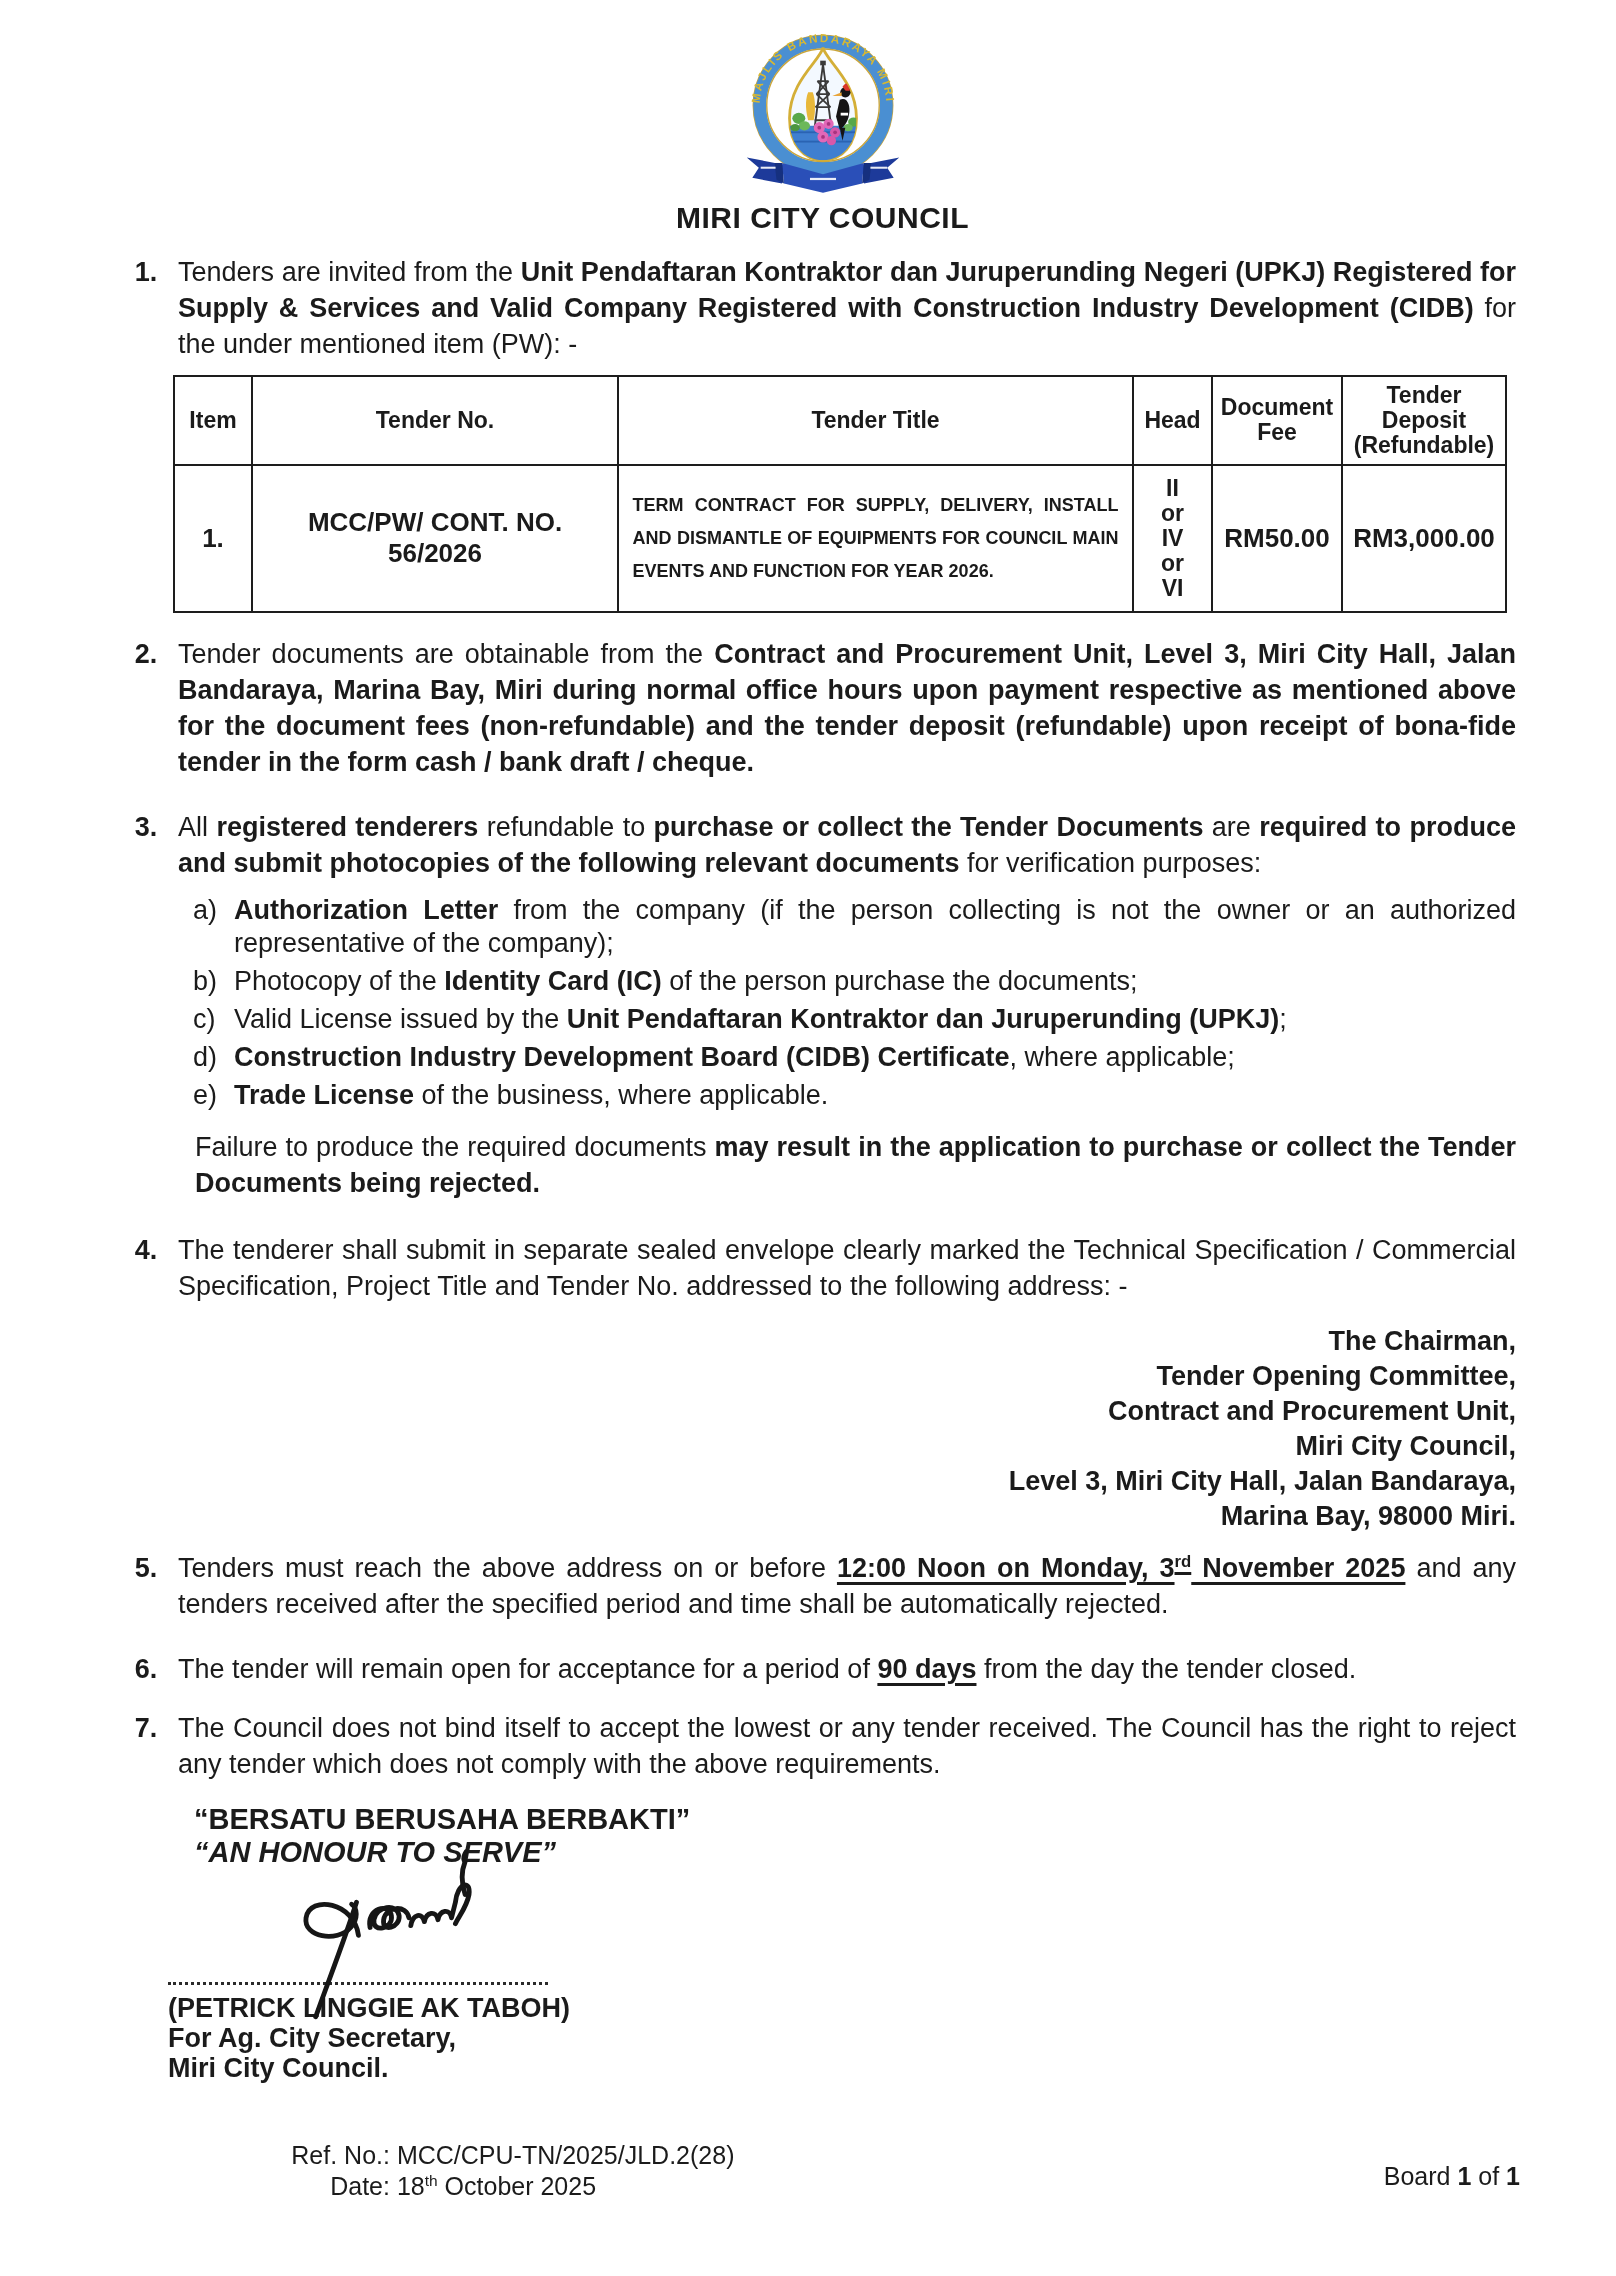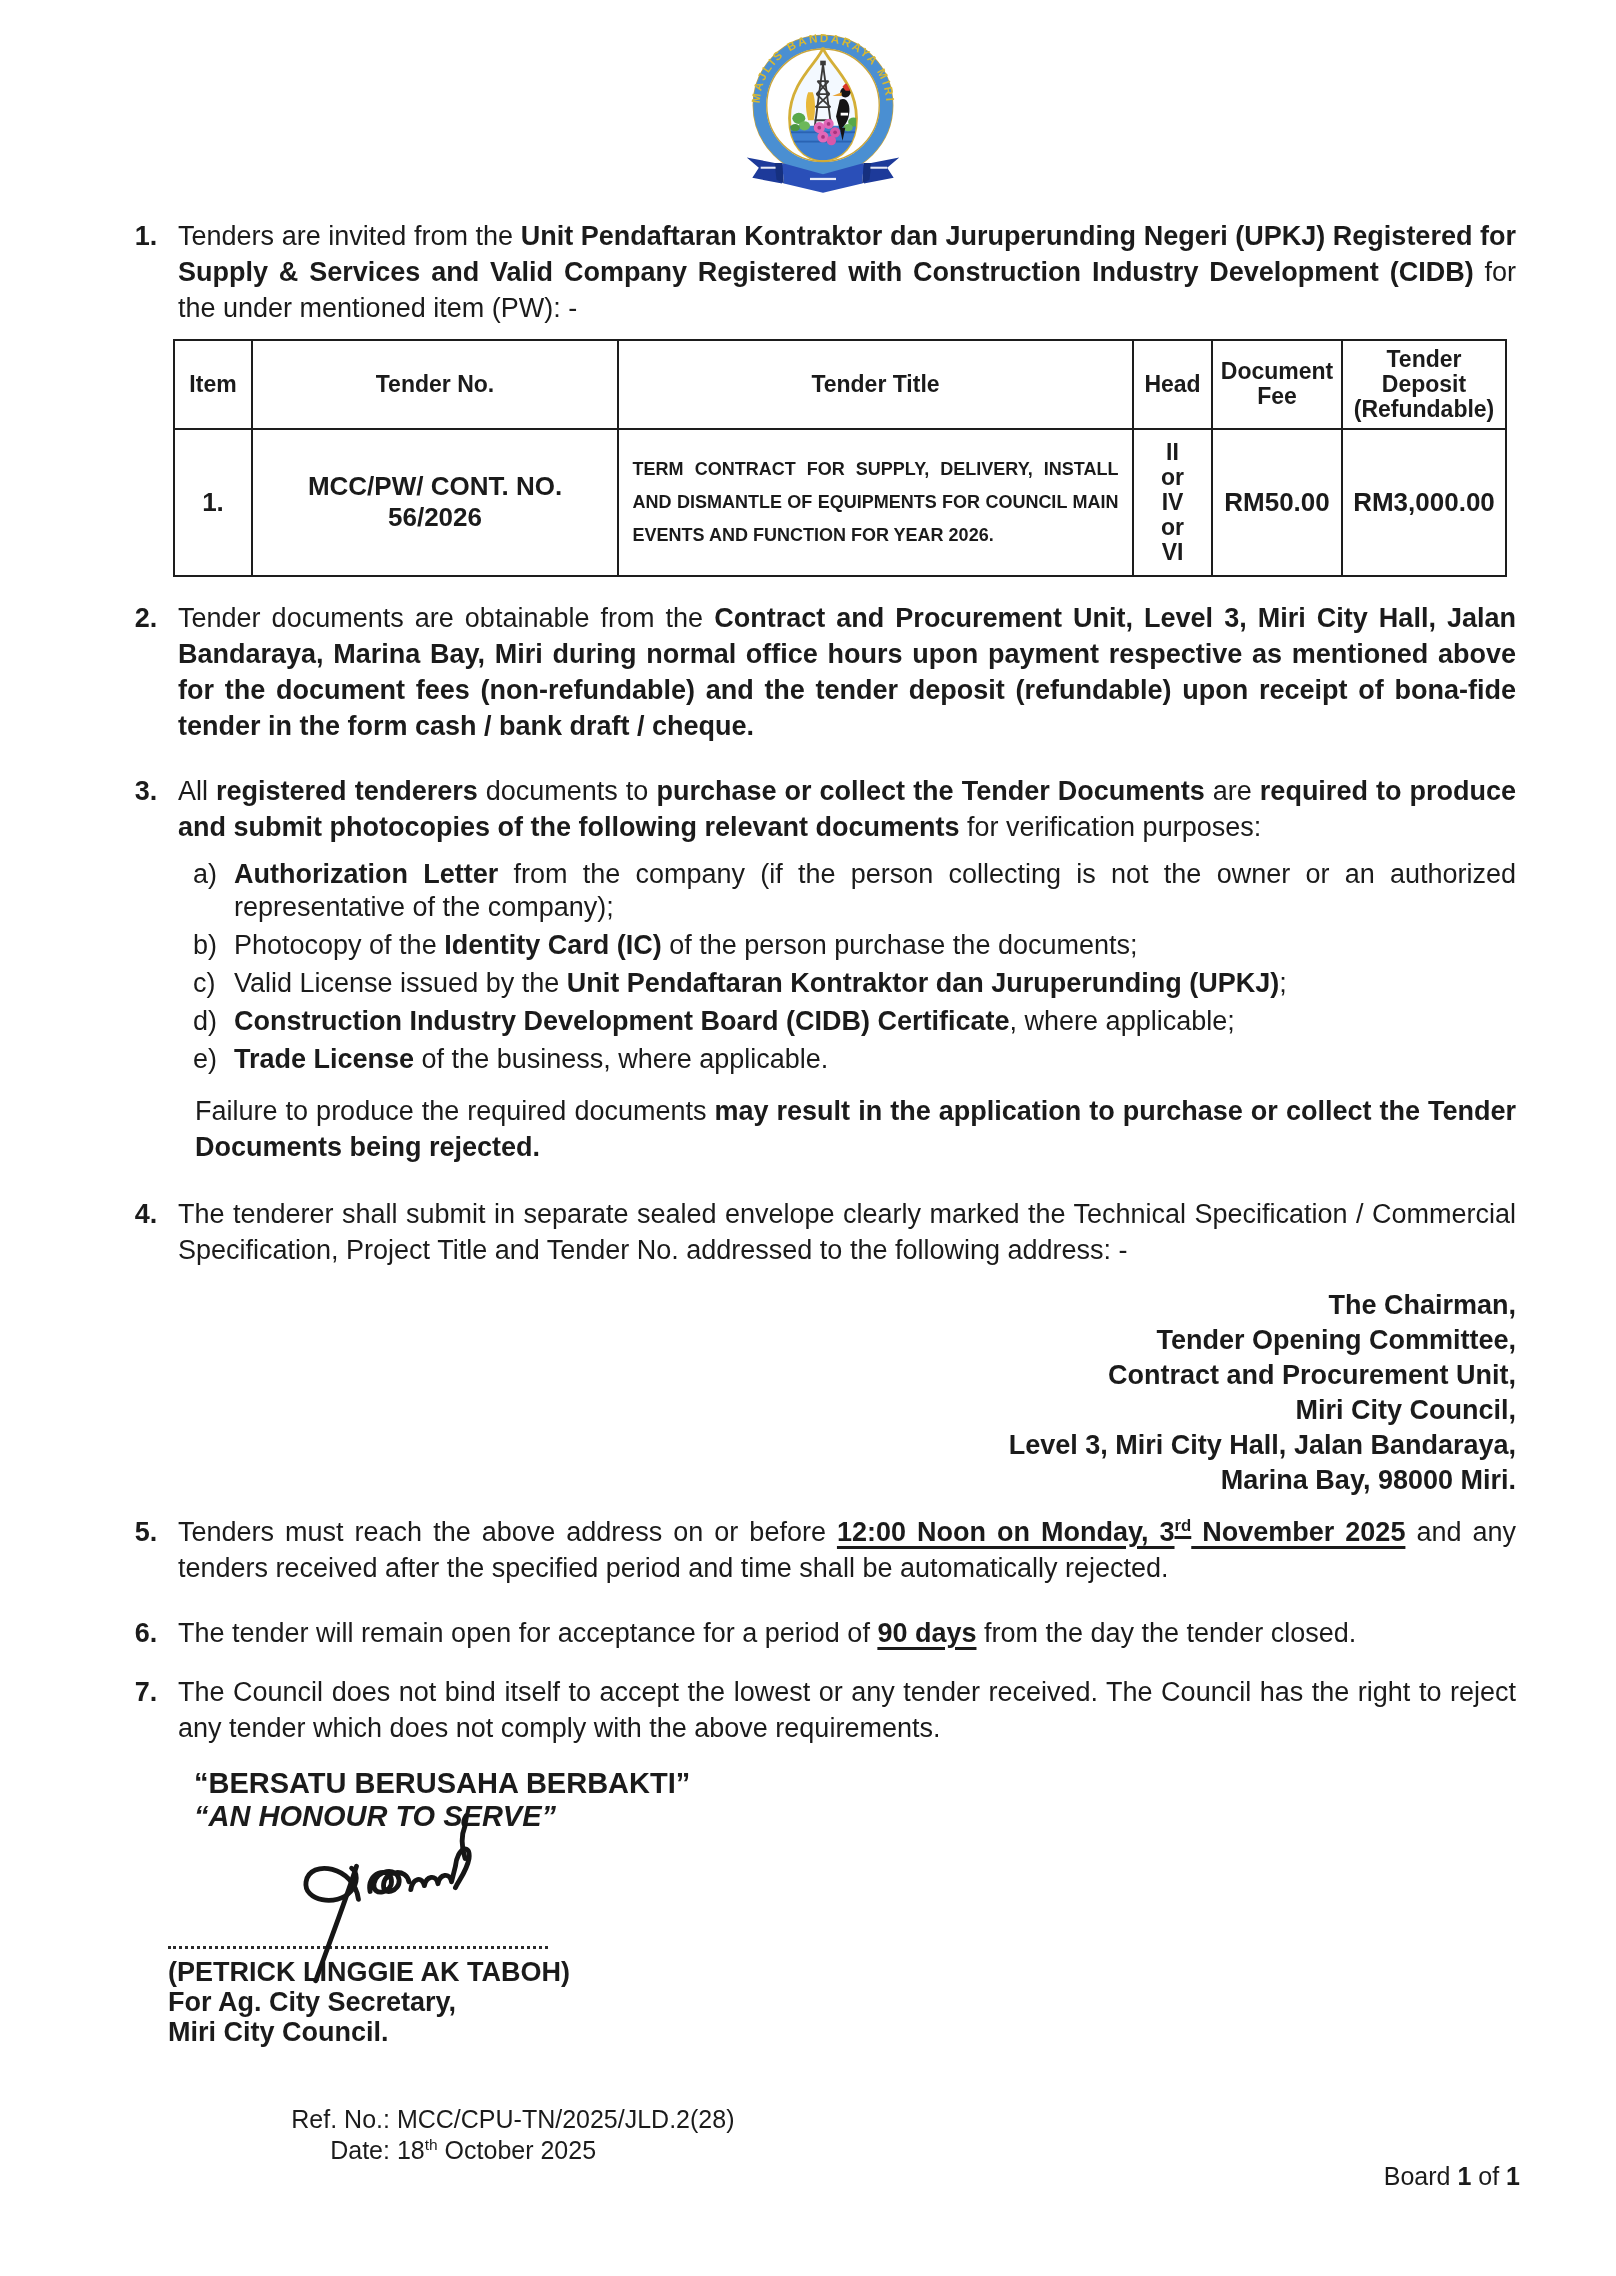"MIRI CITY COUNCIL" div.doc-title { html: none -> <div>MIRI CITY COUNCIL</div> }
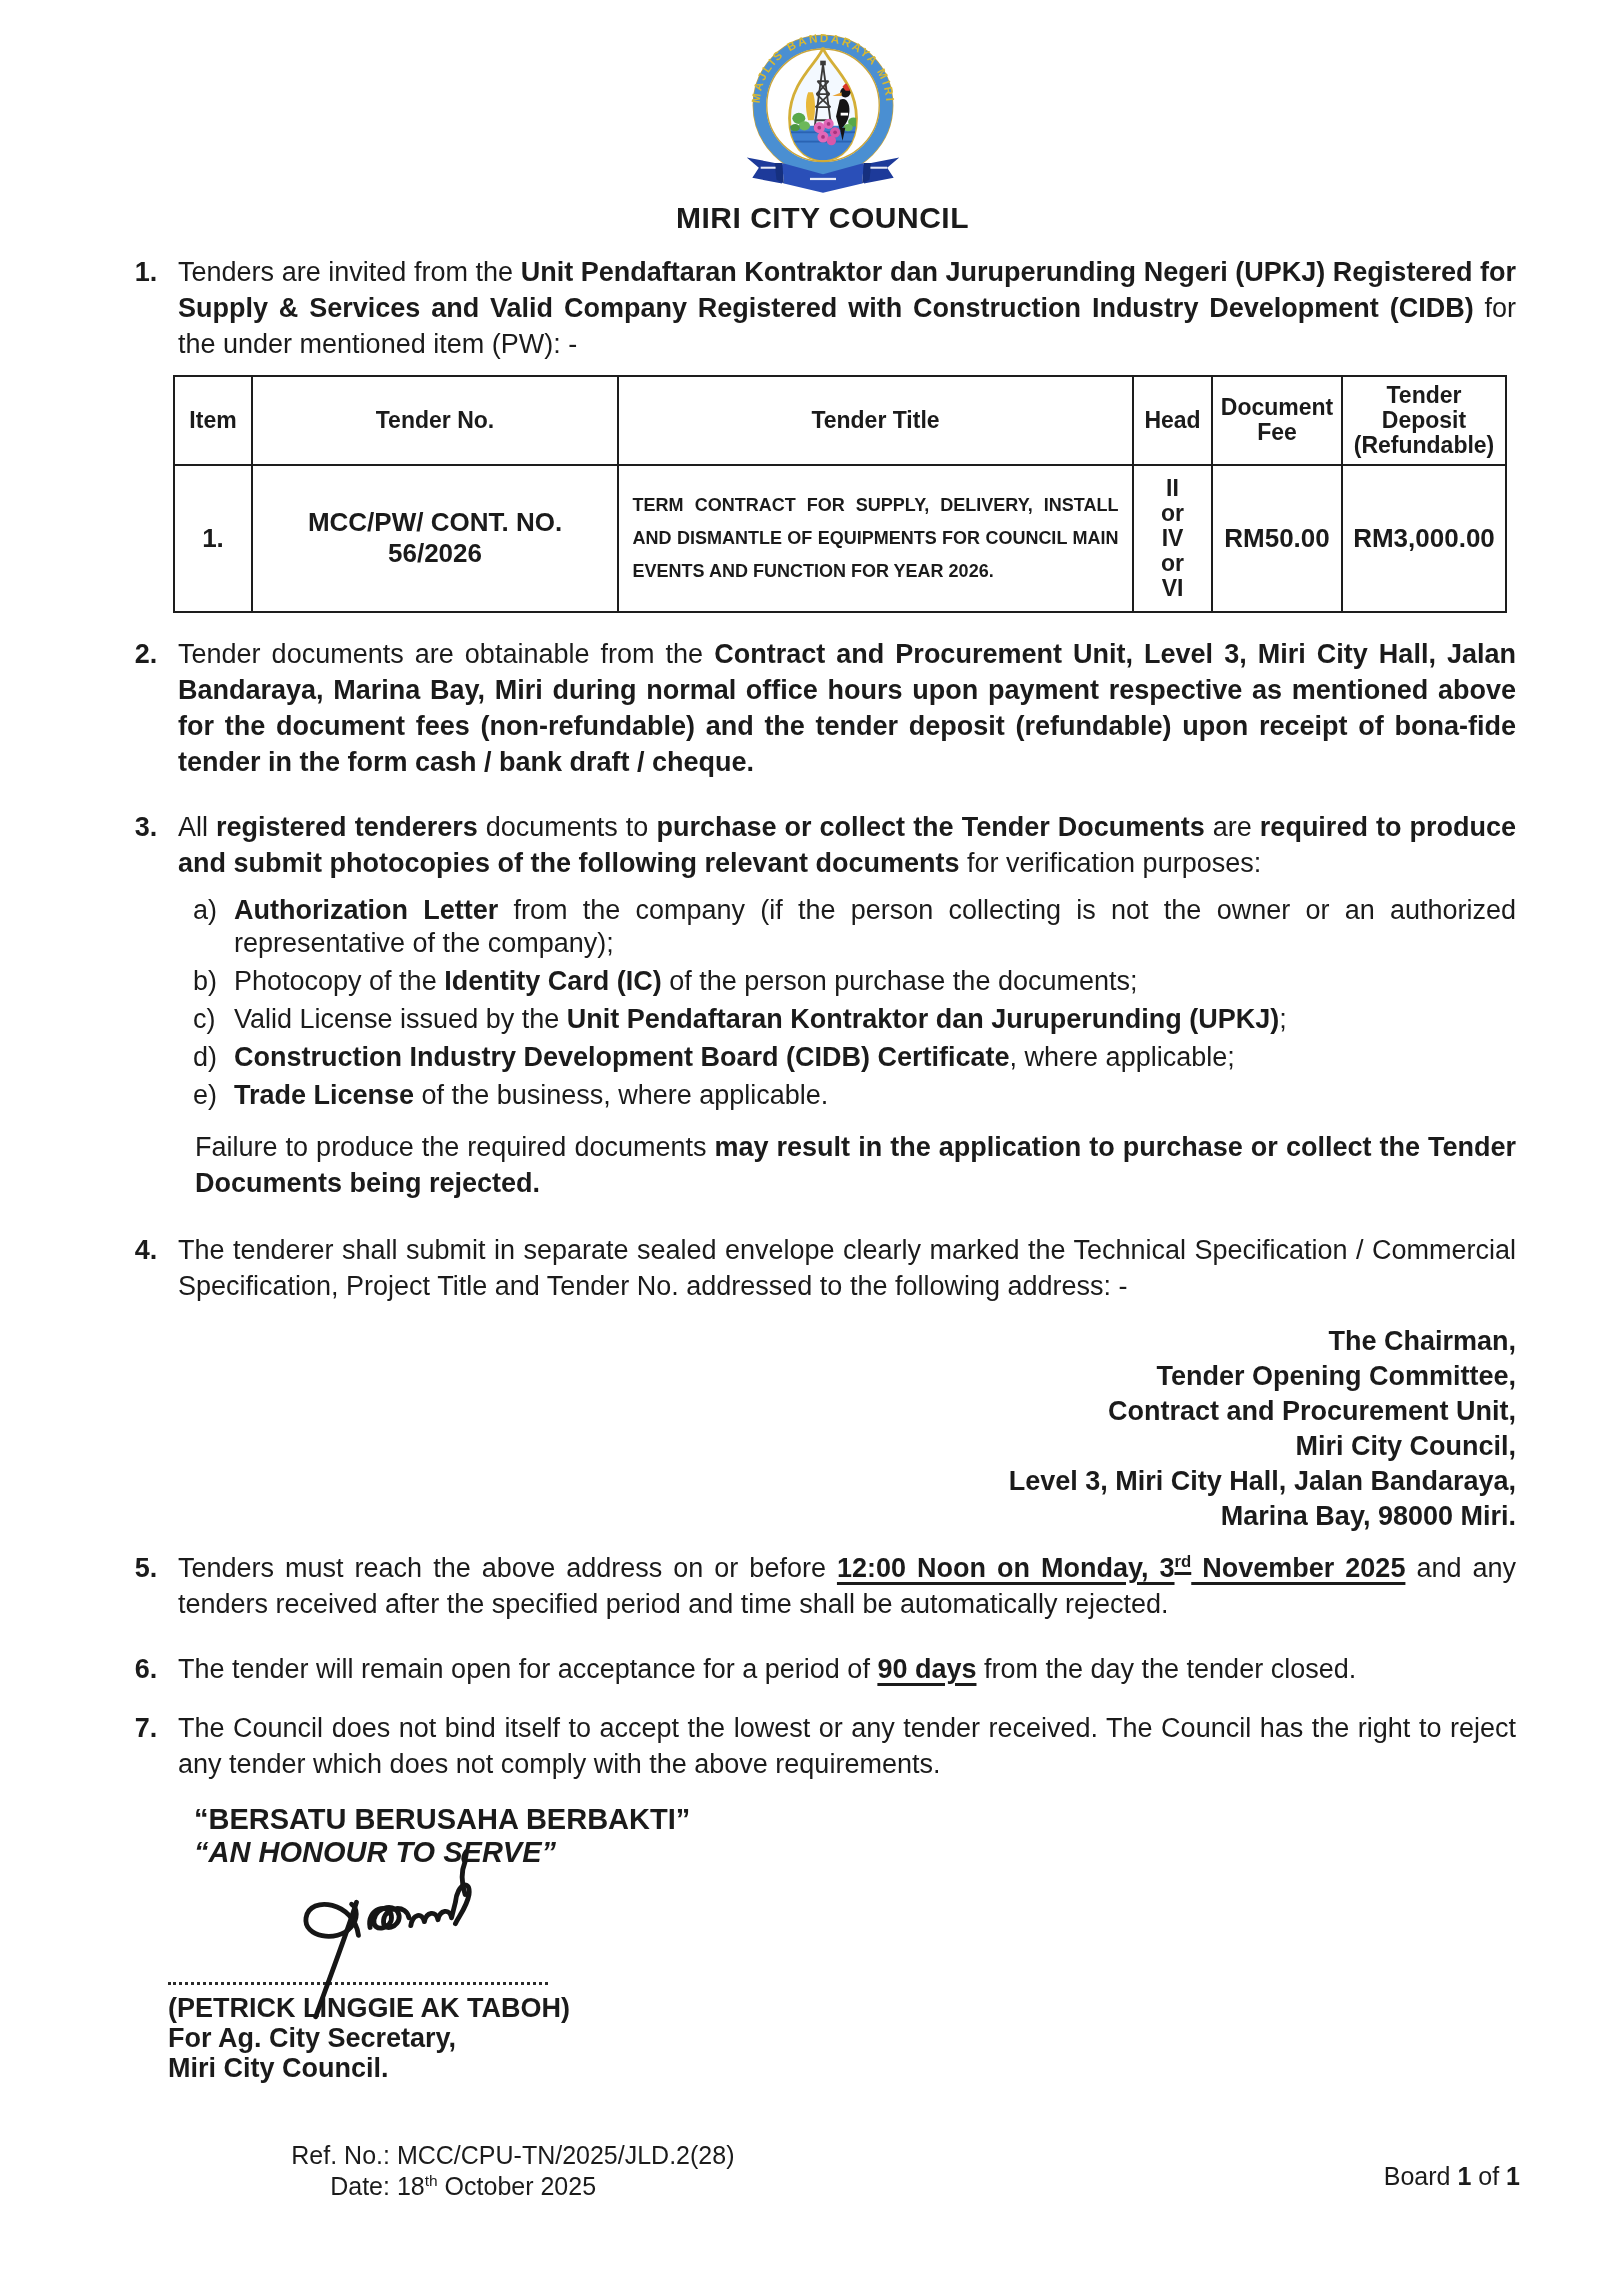"documents to" span { text: documents -> refundable }
